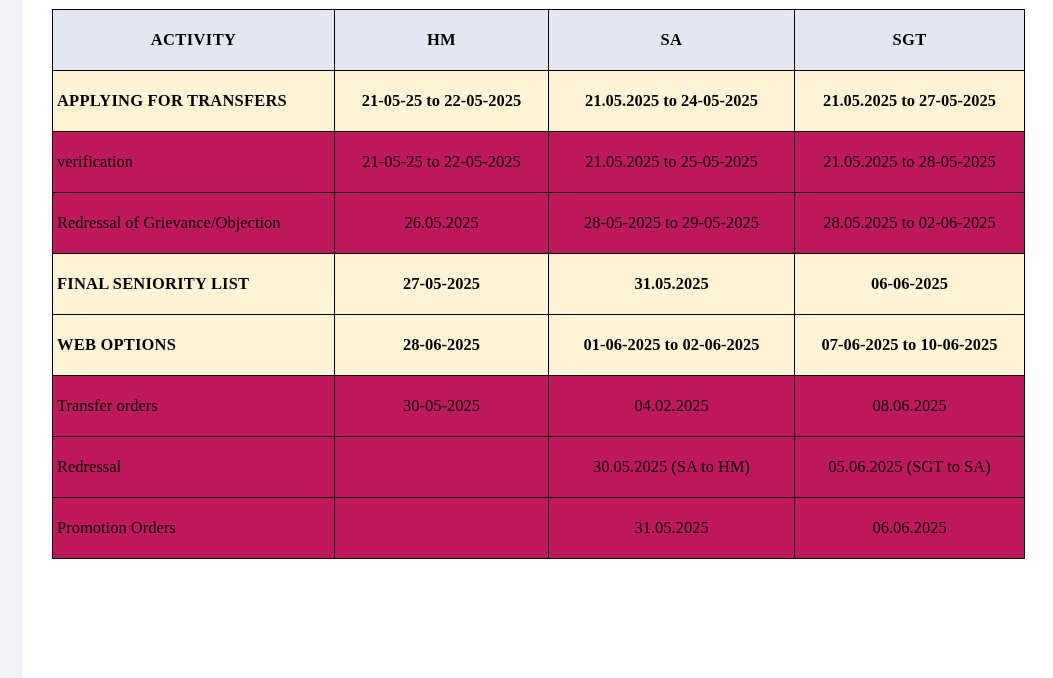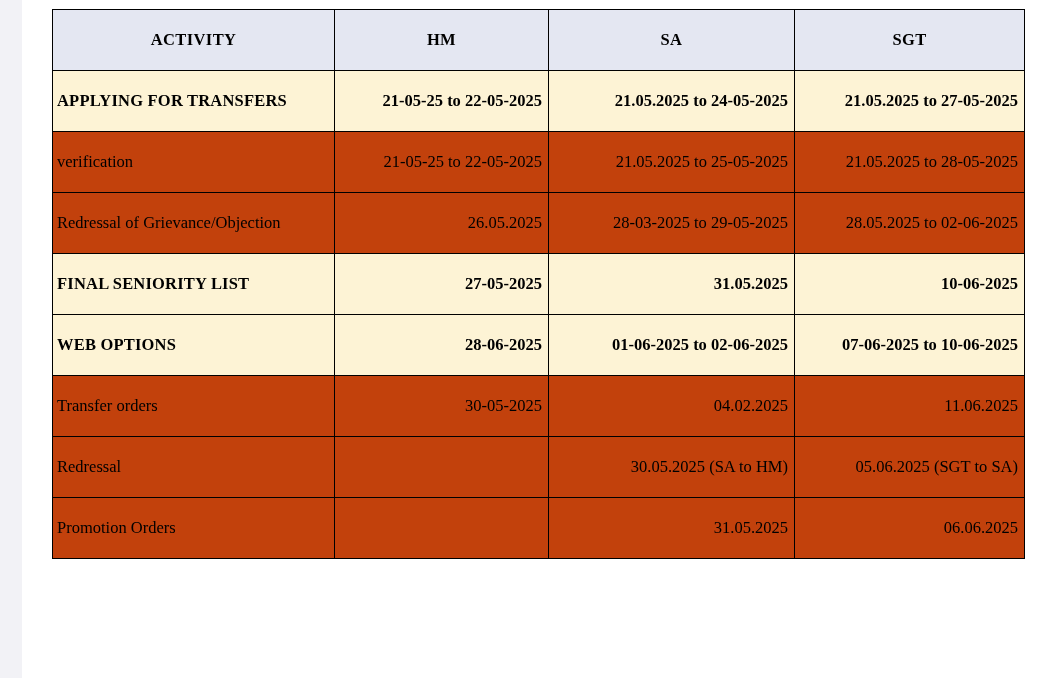"21-05-25 to 22-05-2025" tbody td.val { text-align: right -> center }
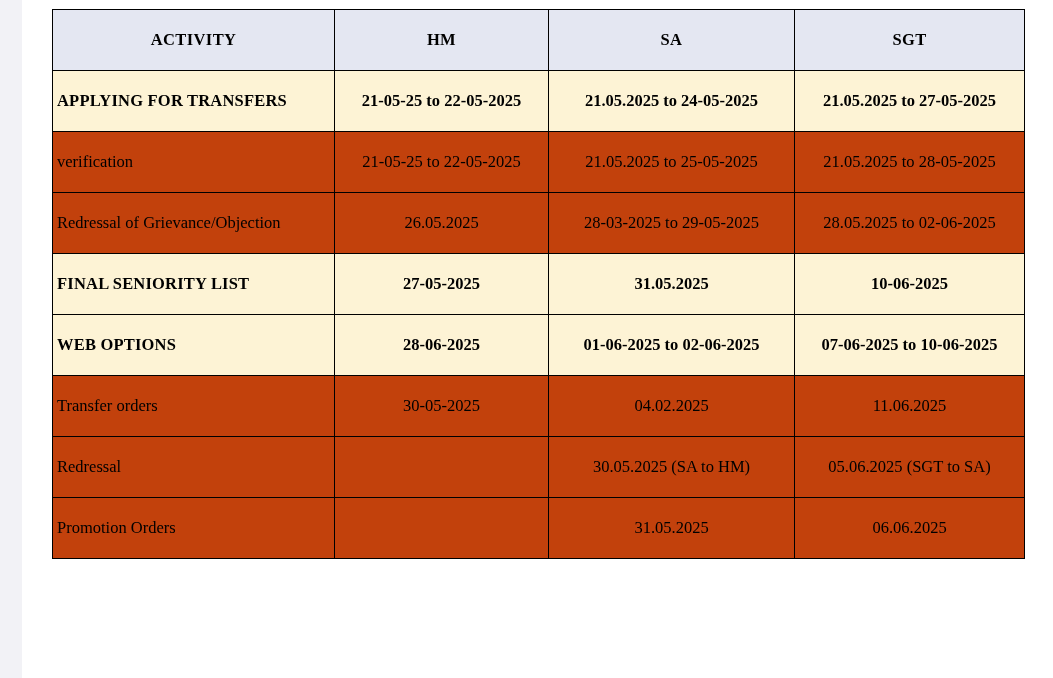"verification" tr.plain td { background: #c2410c -> #be185d }
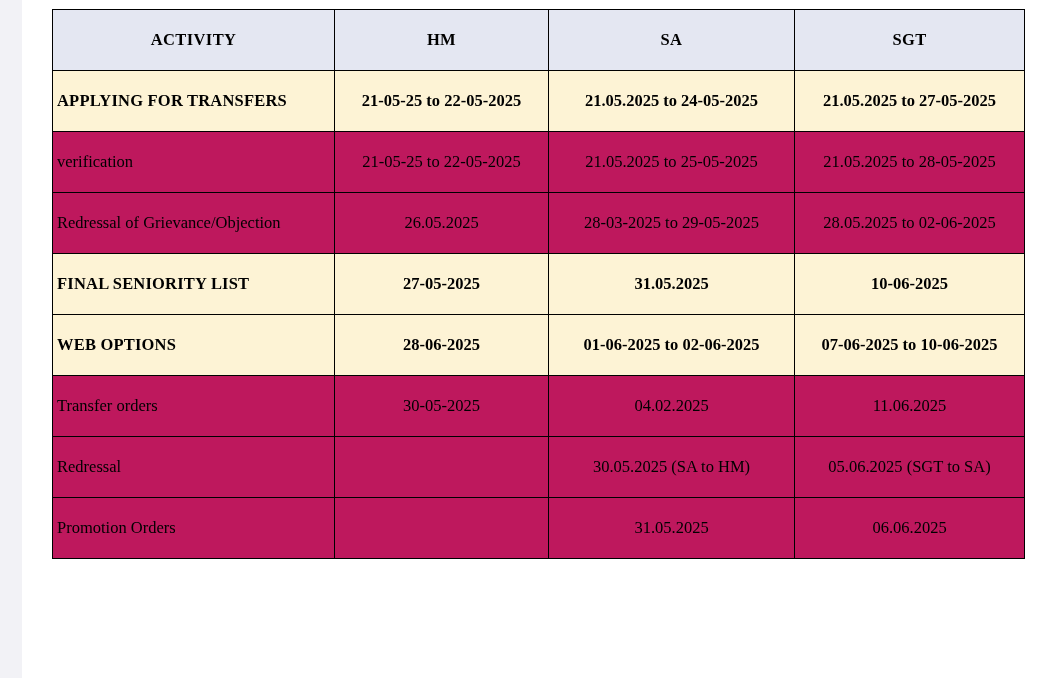"28-03-2025 to 29-05-2025" td.val { text: 28-03-2025 -> 28-05-2025 }
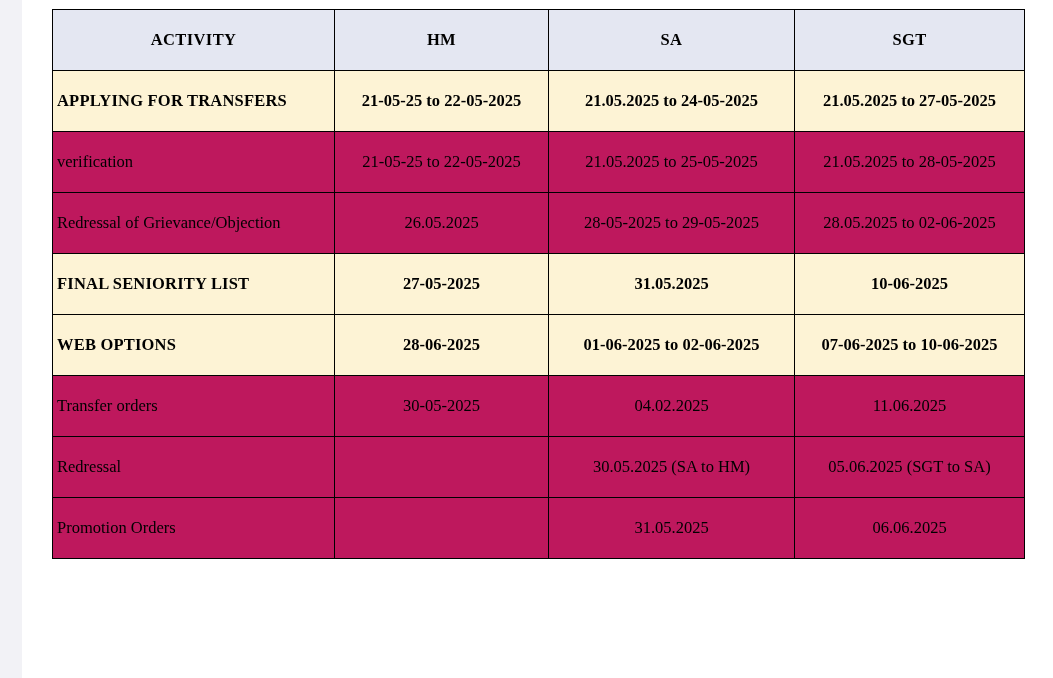"10-06-2025" td.val { text: 10-06-2025 -> 06-06-2025 }
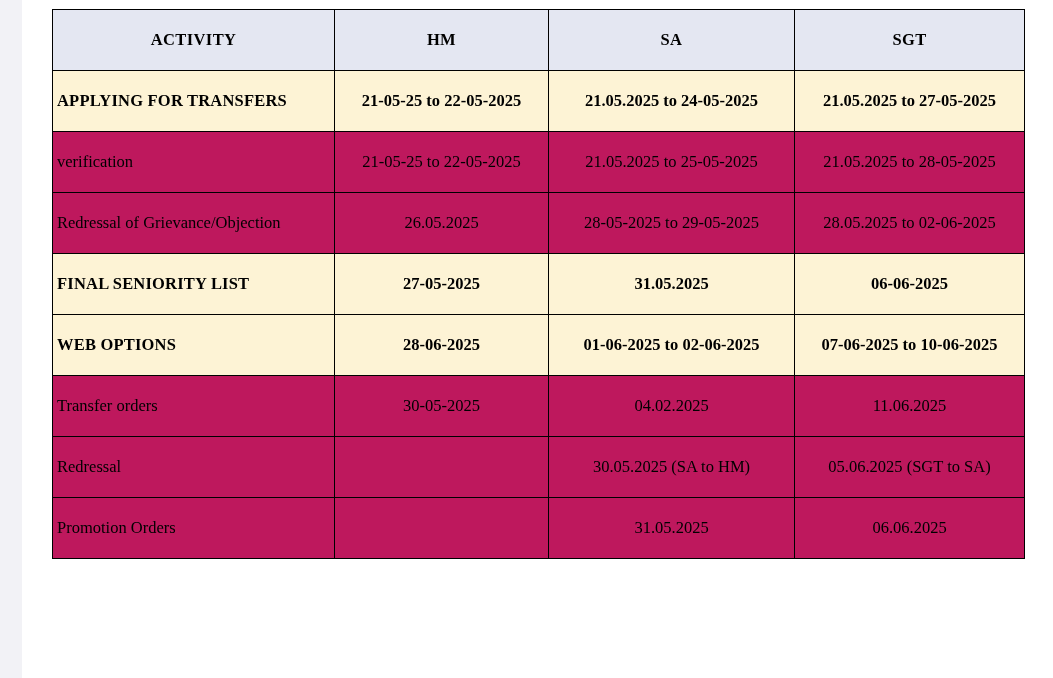"11.06.2025" td.val { text: 11.06.2025 -> 08.06.2025 }
